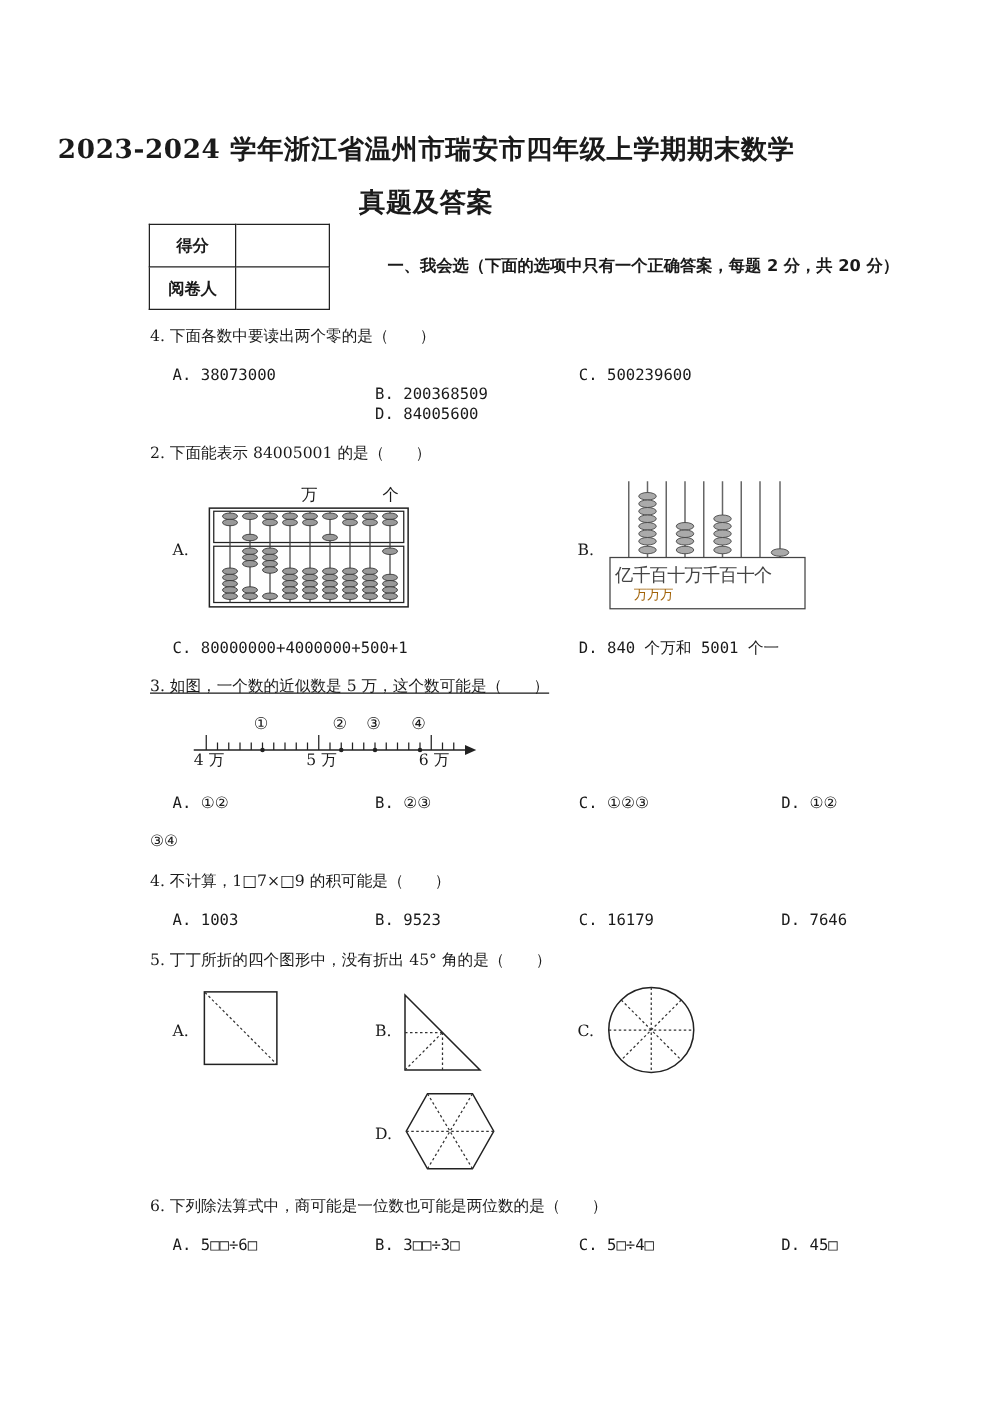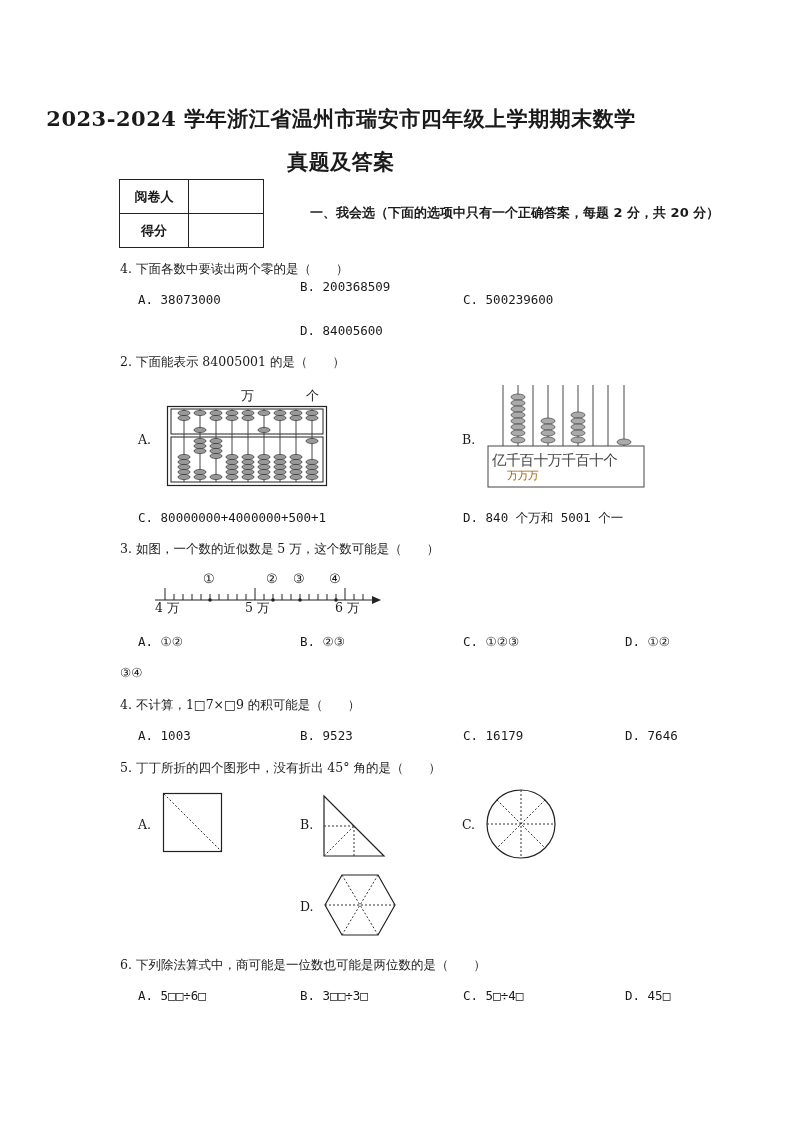"阅卷人" tr { order: before "得分" -> after "得分" }
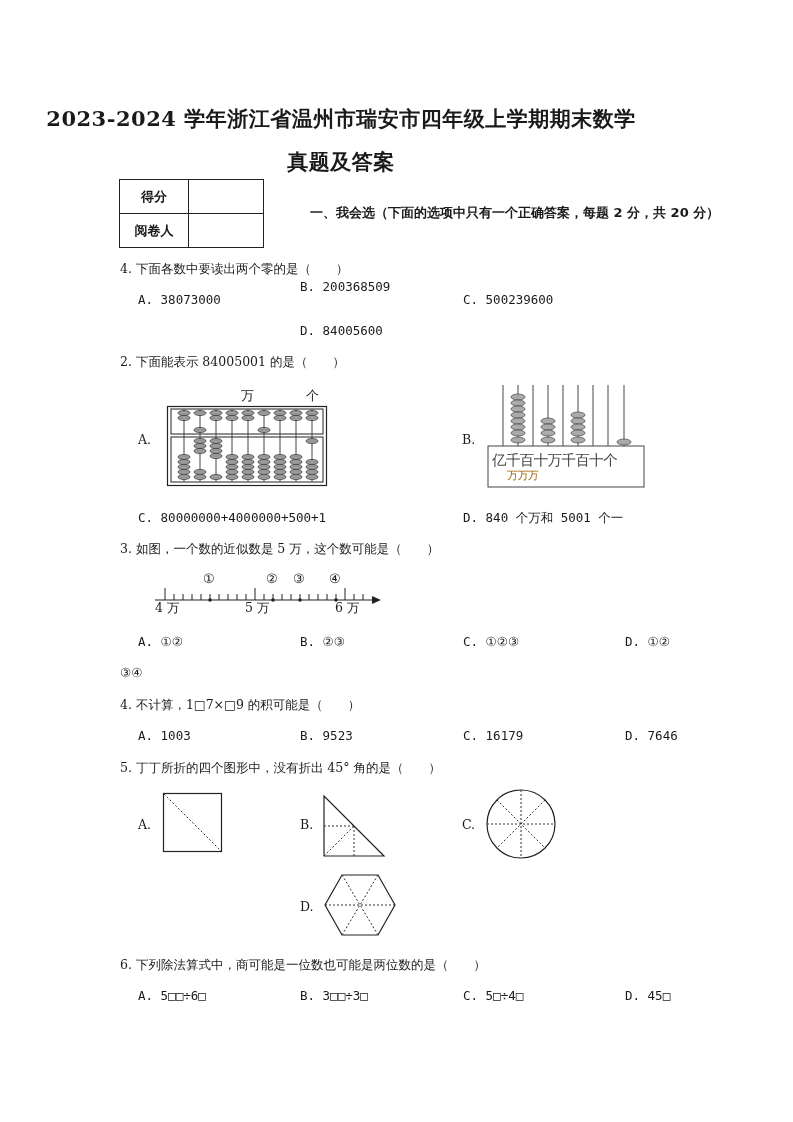"B. 200368509" div.opt { top: 279px -> 307px }
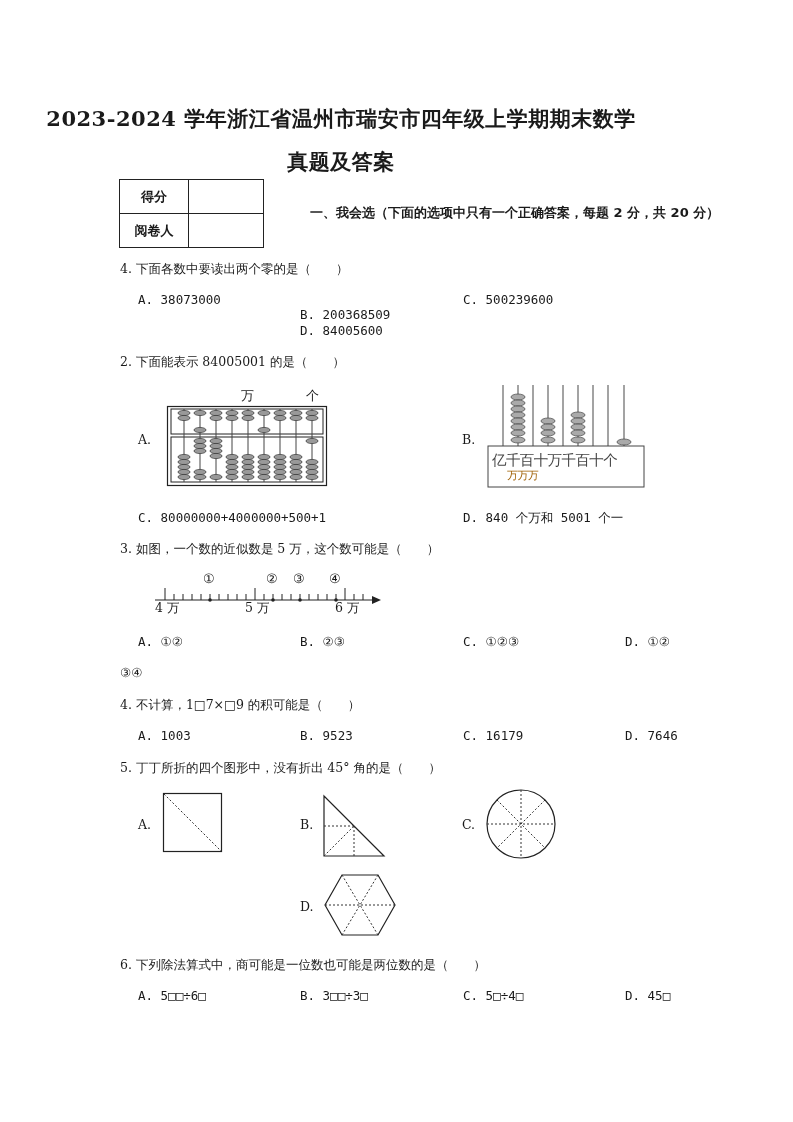"3. 如图，一个数的近似数是 5 万，这个数可能是（ ）" div.q { text-decoration: none -> underline }
